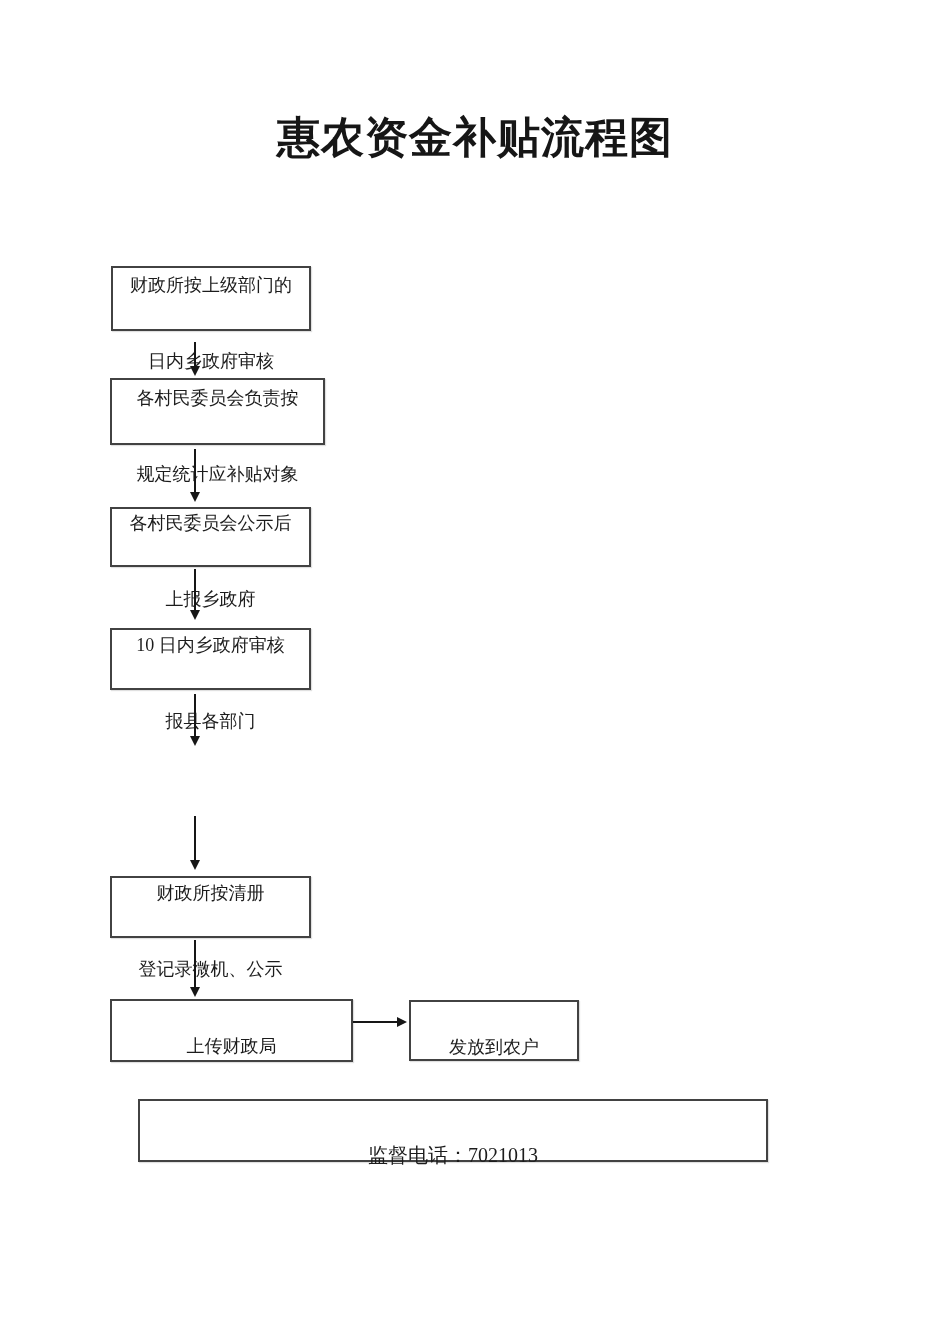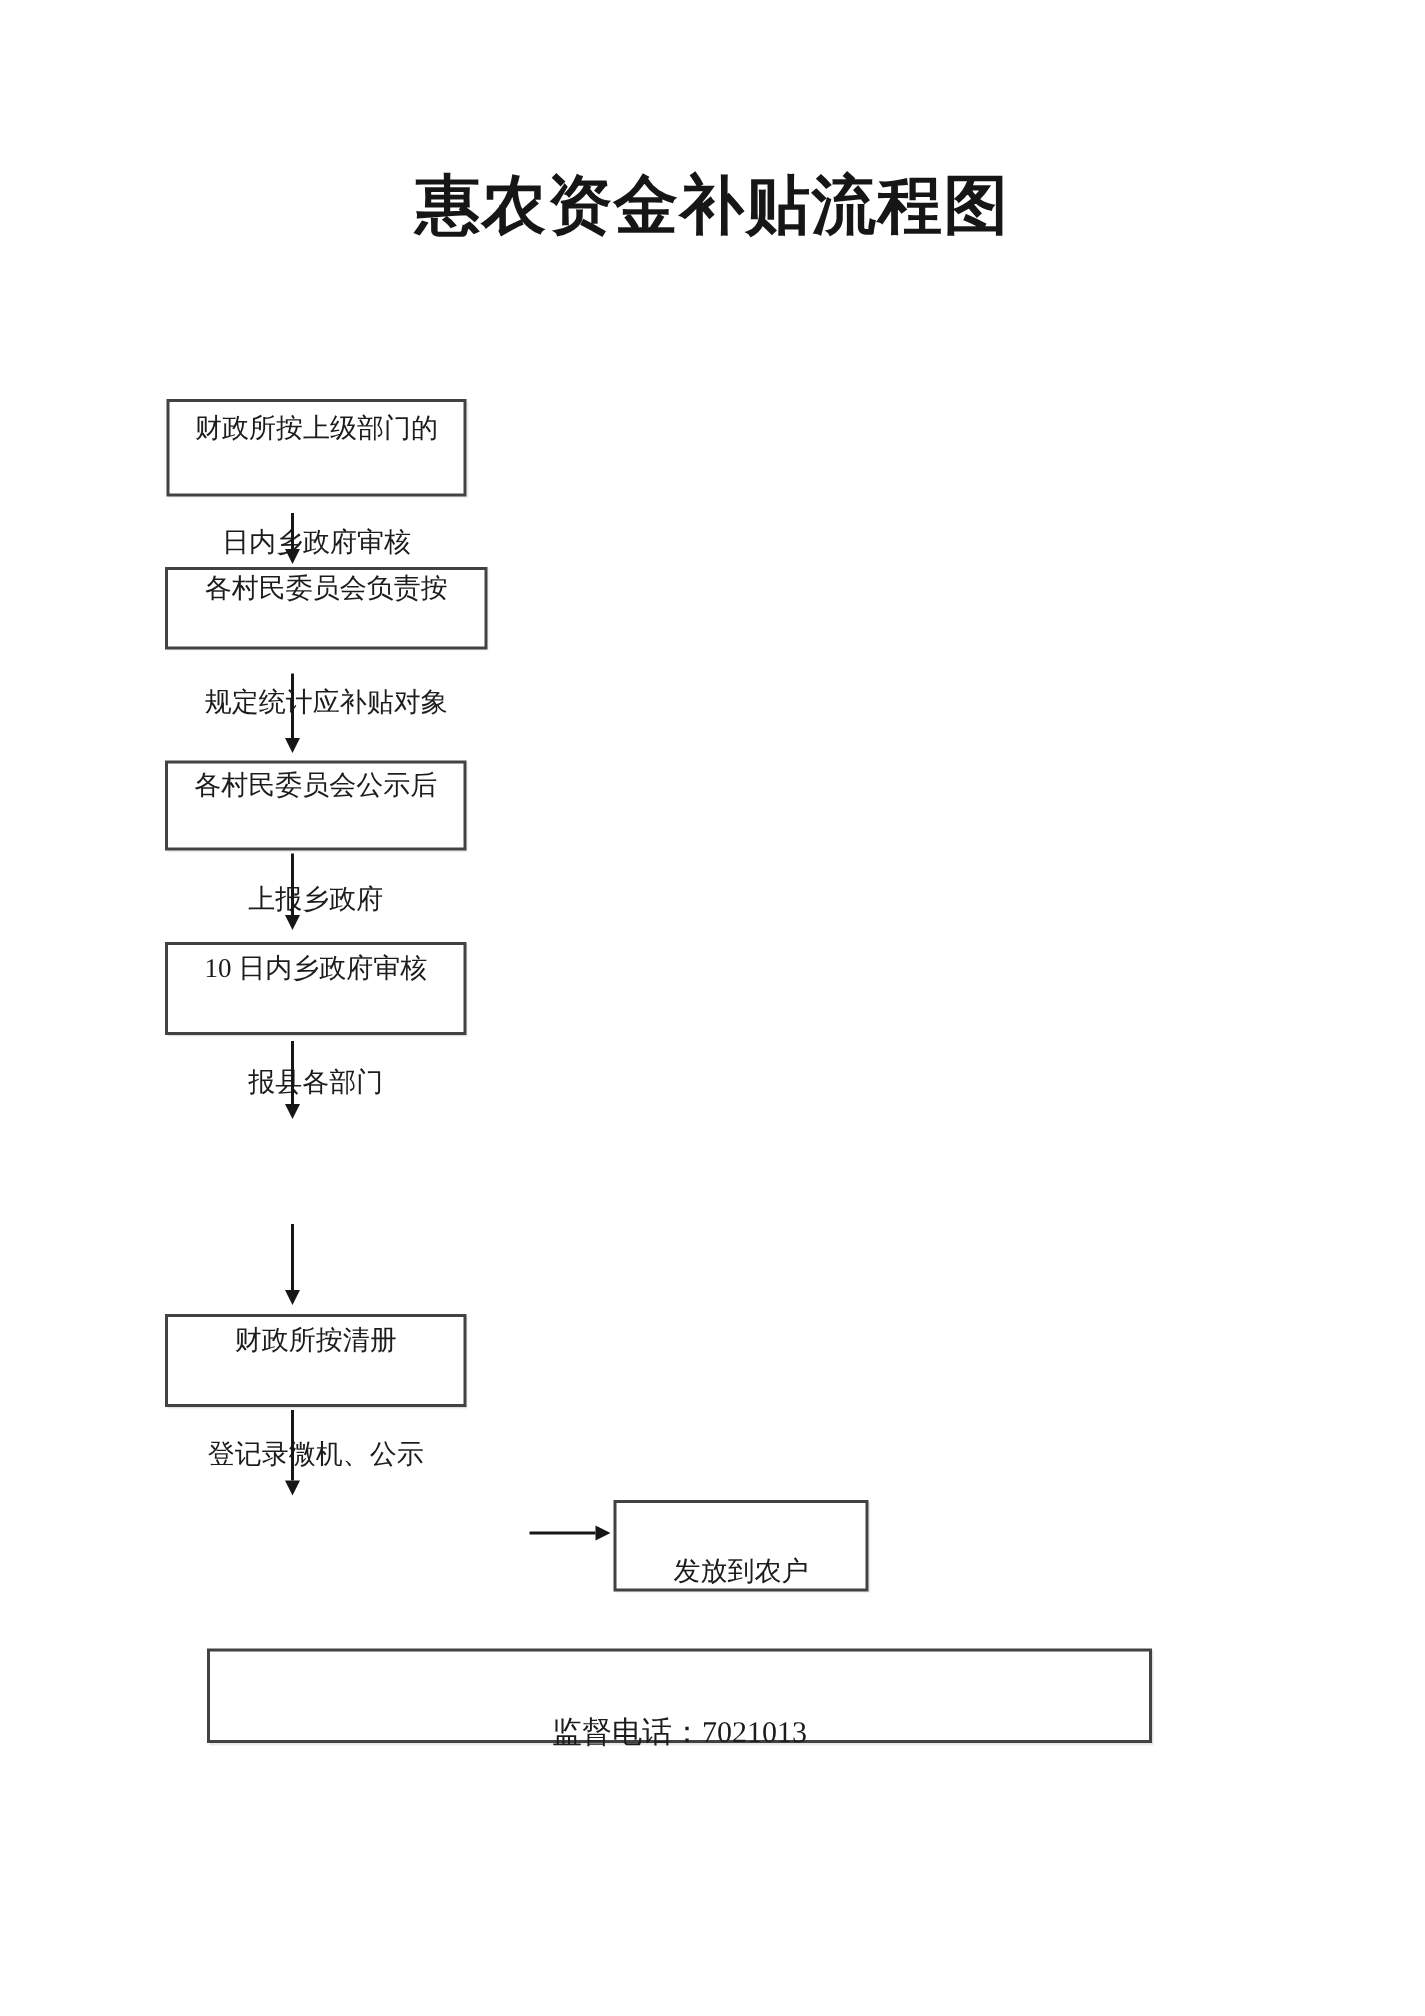"各村民委员会负责按" .b2 { height: 55px -> 67px }
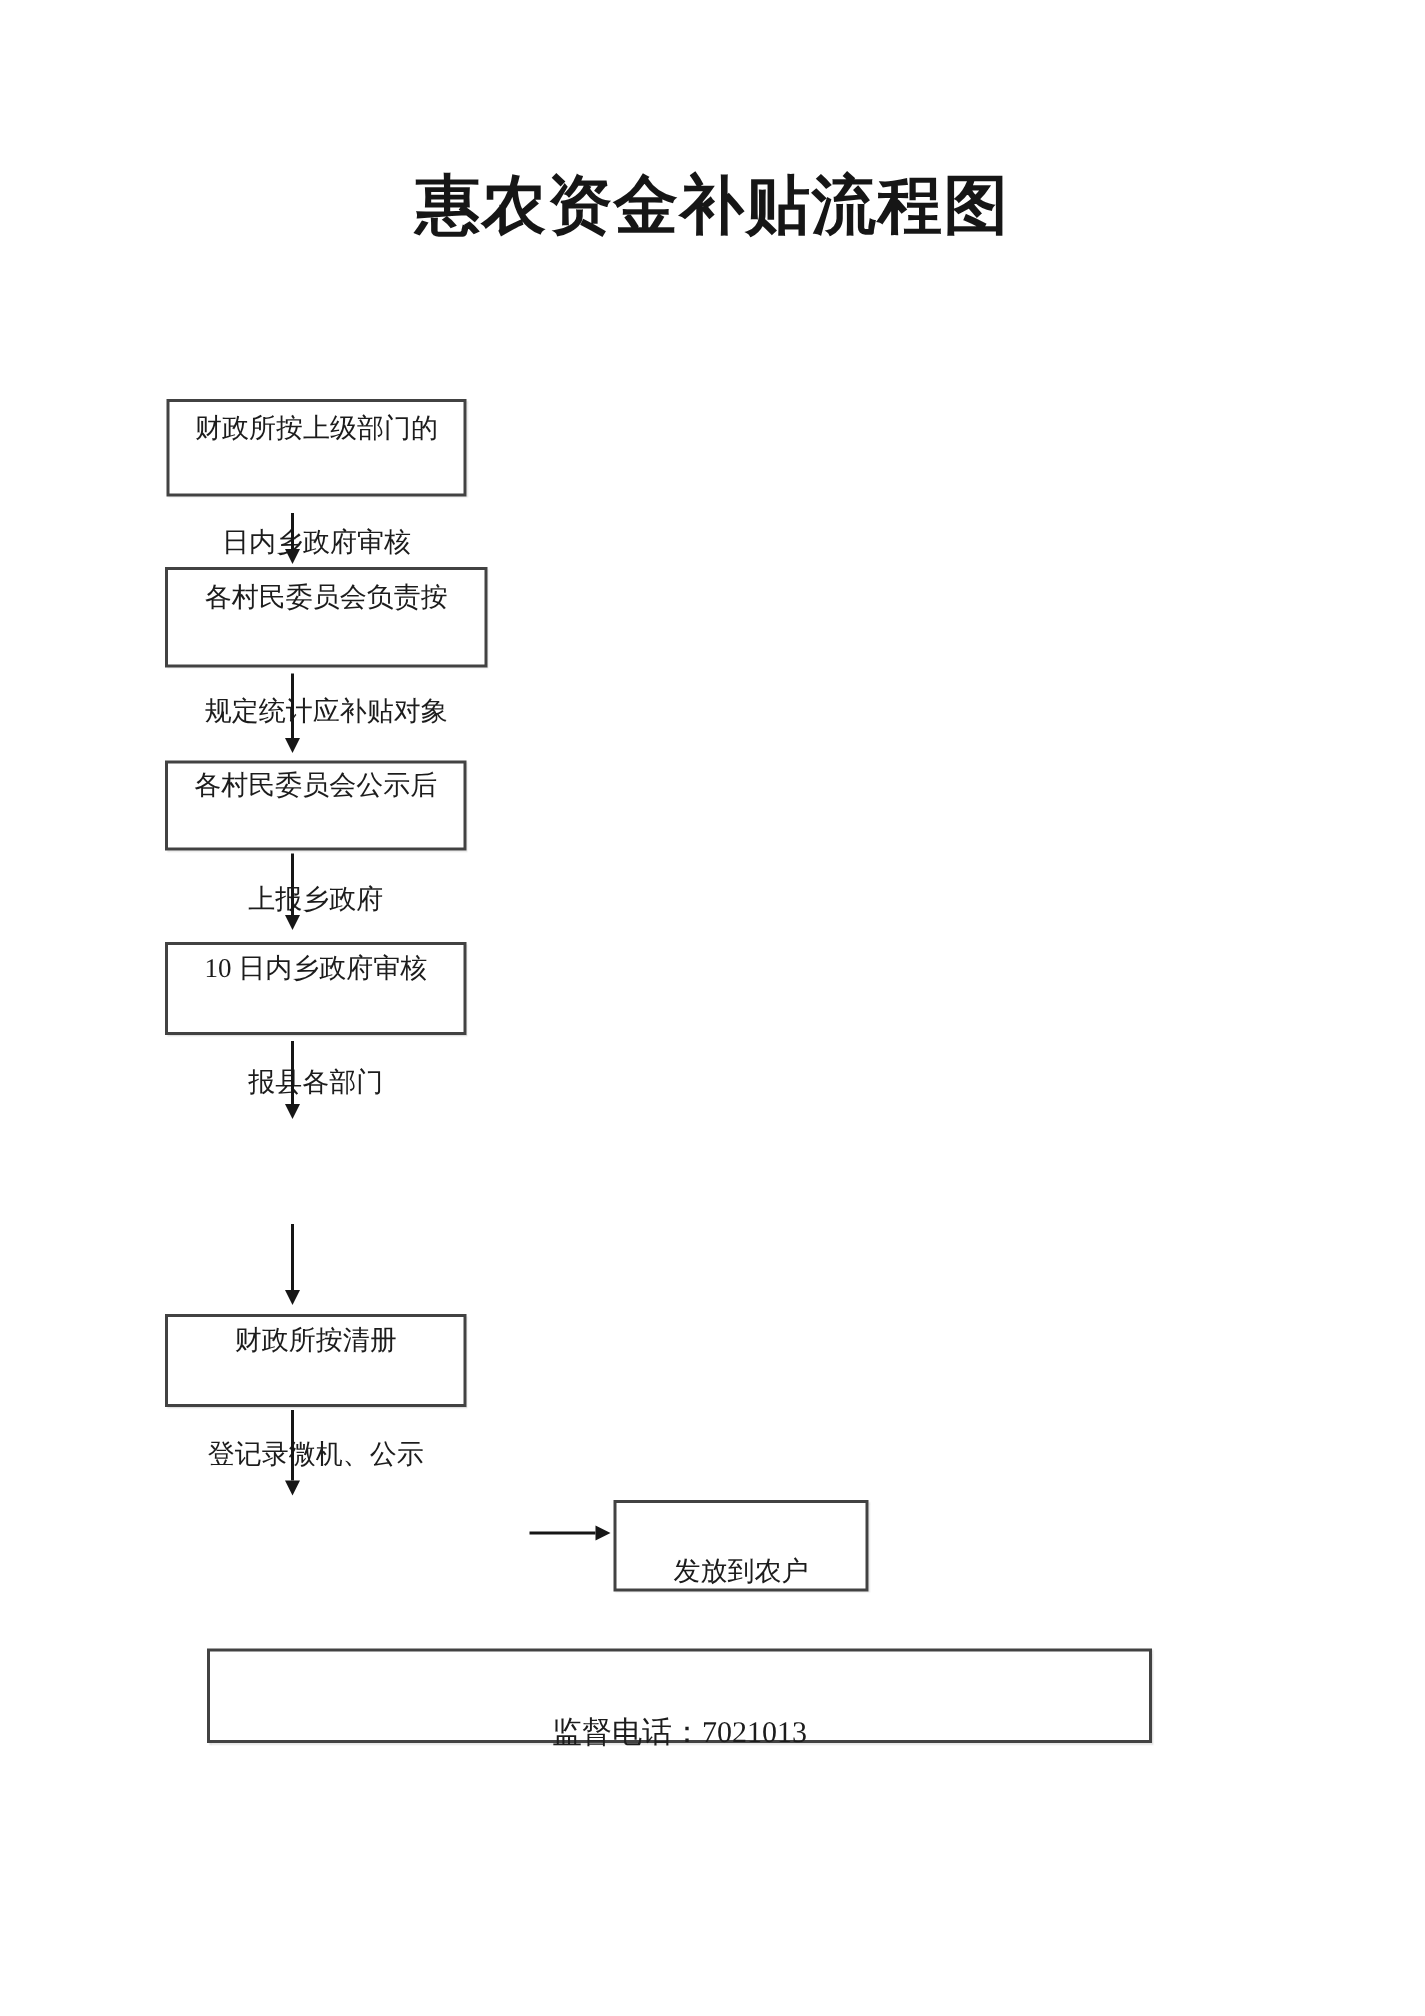"上传财政局" div.fbox { html: none -> <div> <span>上传财政局</span> </div> }
